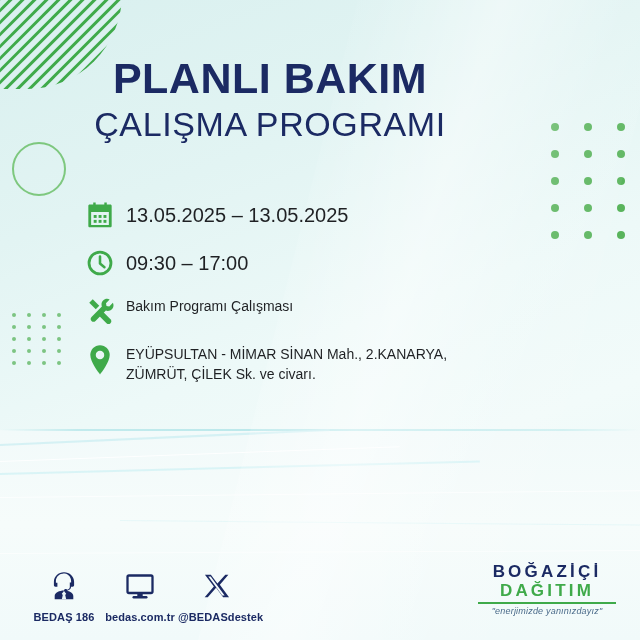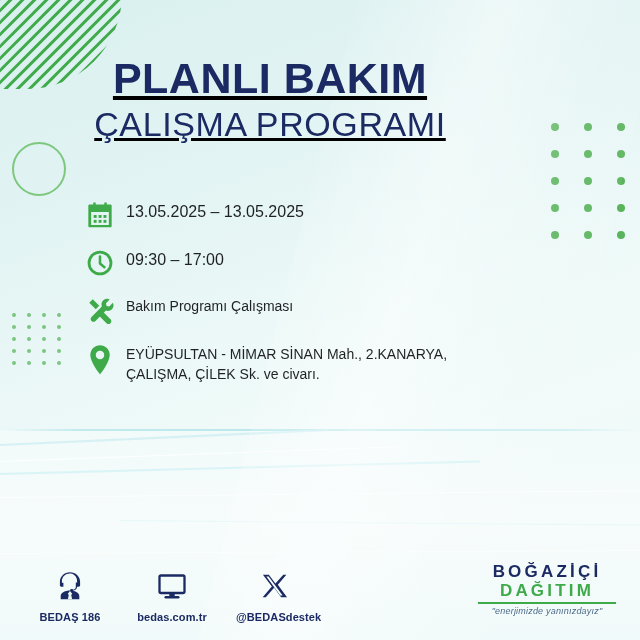"PLANLI BAKIM" .title-block { text-decoration: underline -> none }
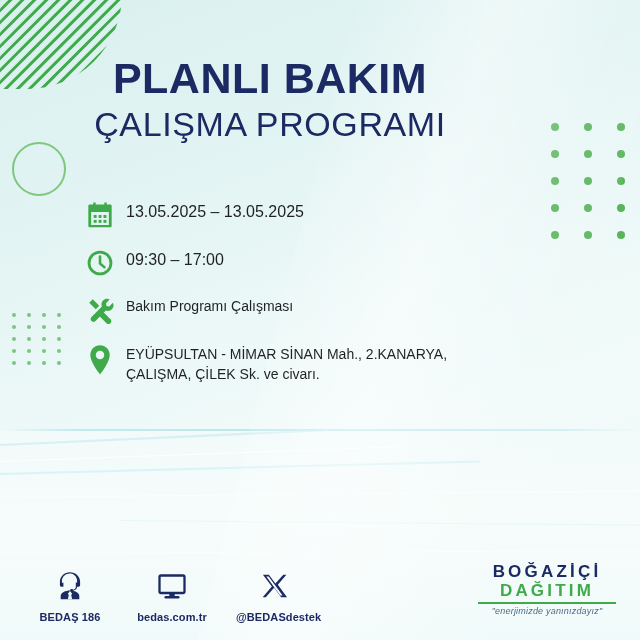"13.05.2025 – 13.05.2025" .row.r-date .txt, .row.r-time .txt { font-size: 16px -> 20px }
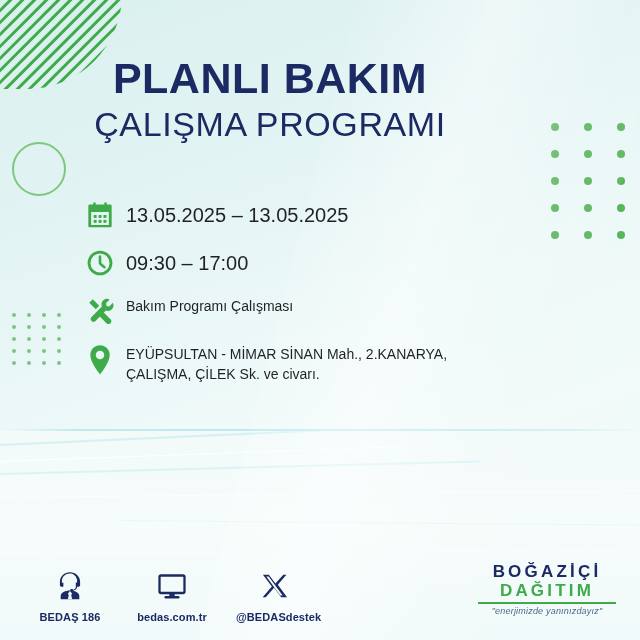"ÇALIŞMA, ÇİLEK Sk. ve civarı." div { text: ÇALIŞMA -> ZÜMRÜT }
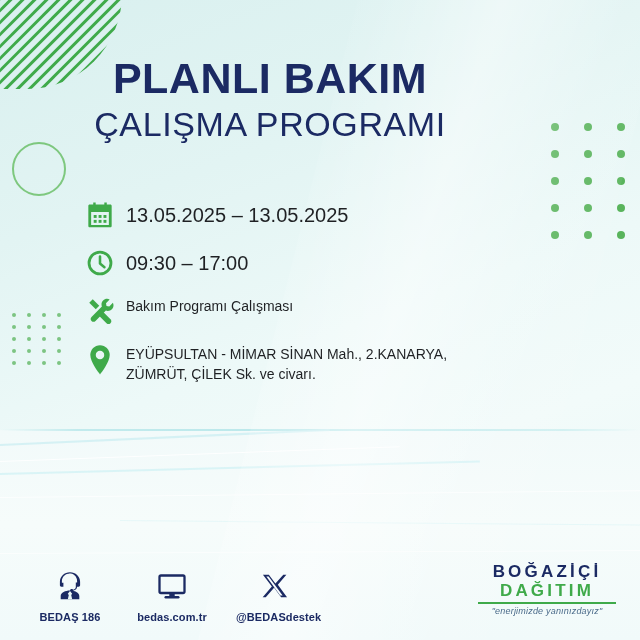"BEDAŞ 186" .contacts { gap: 26px -> none; margin-left: 6px -> none }
